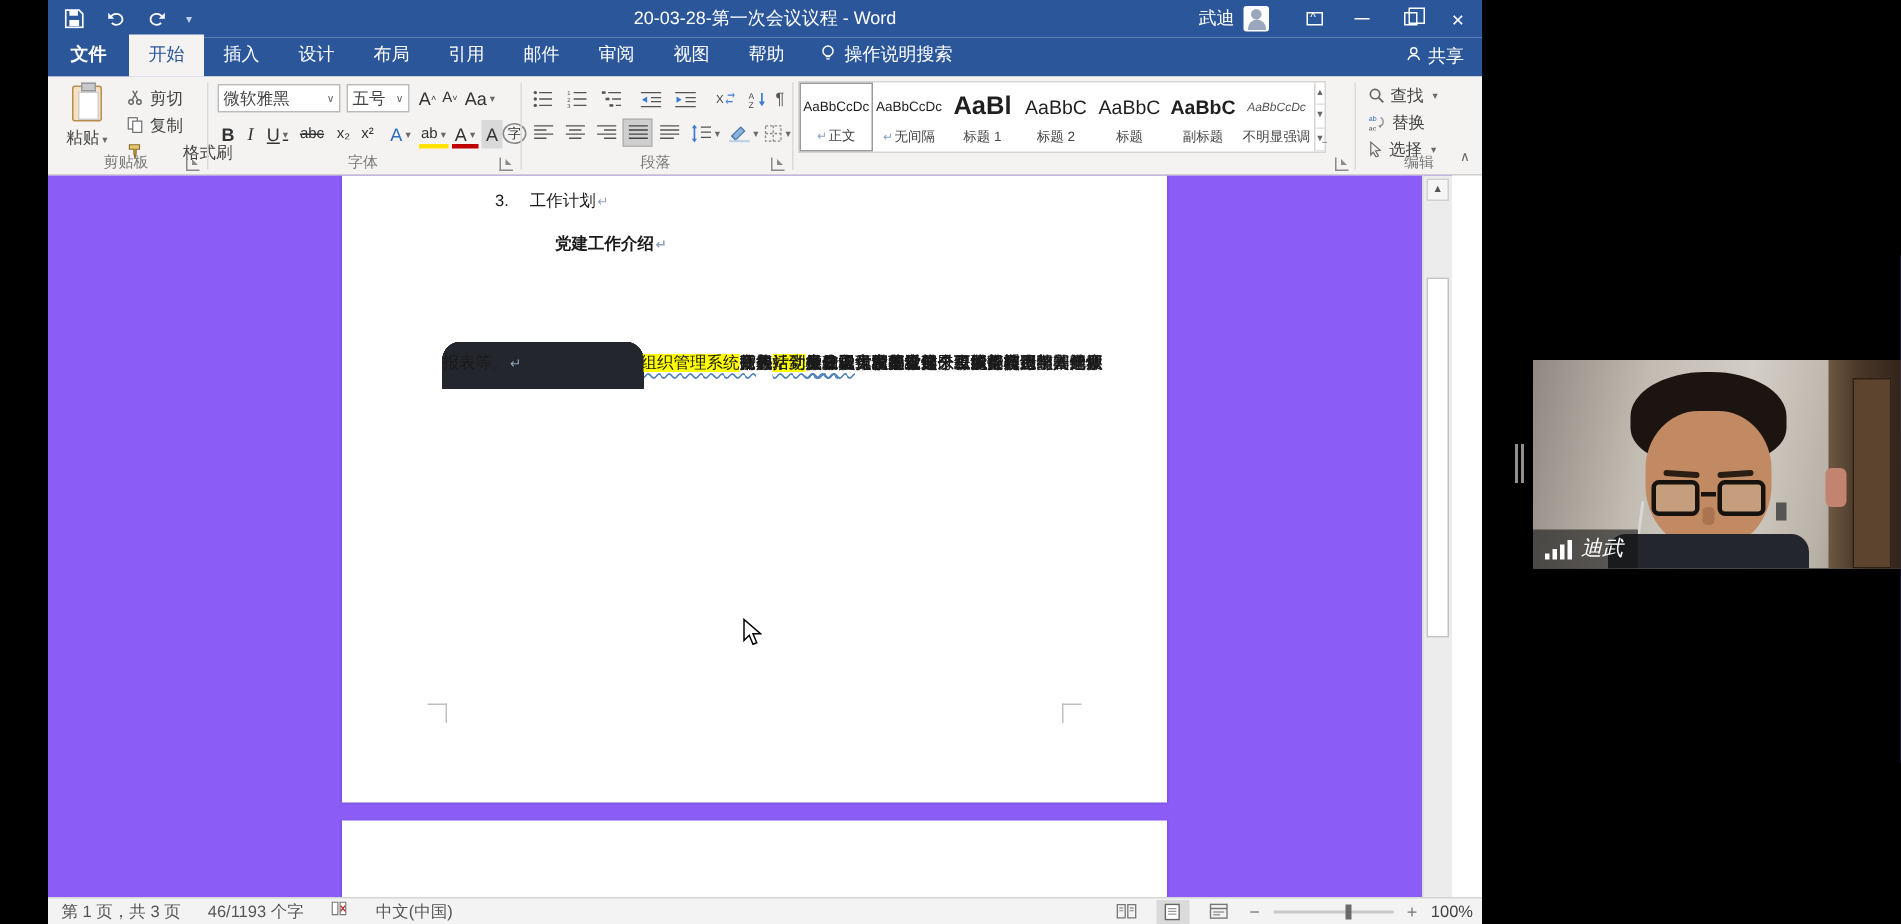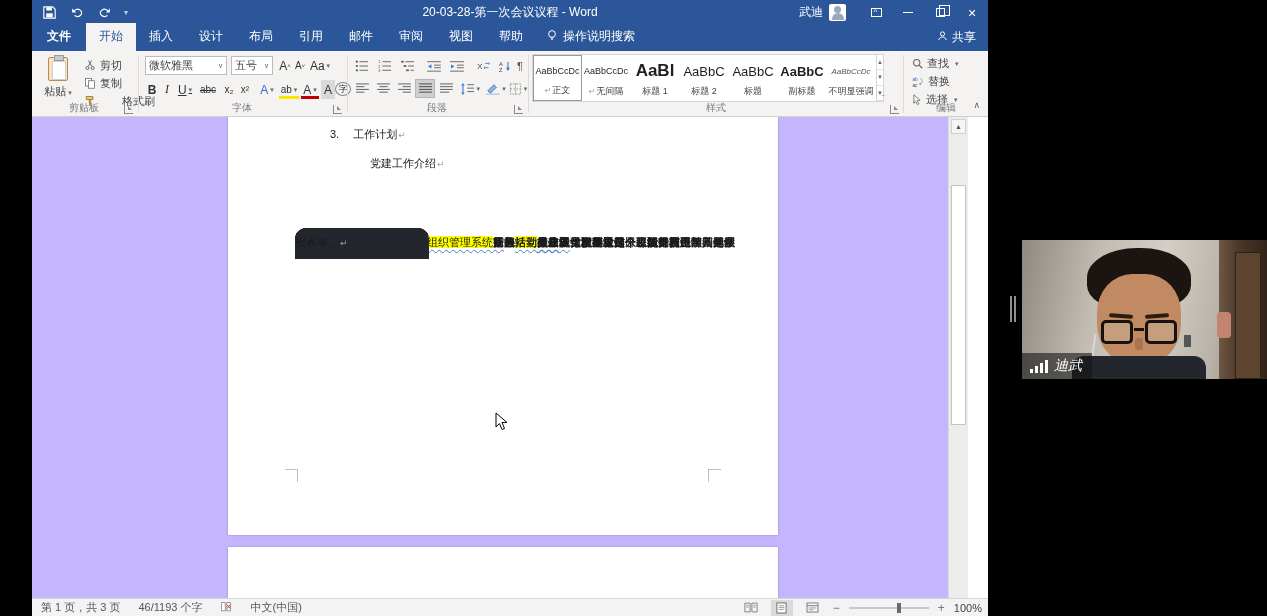"样式" div.glabel { html: <div>样式</div> -> none }
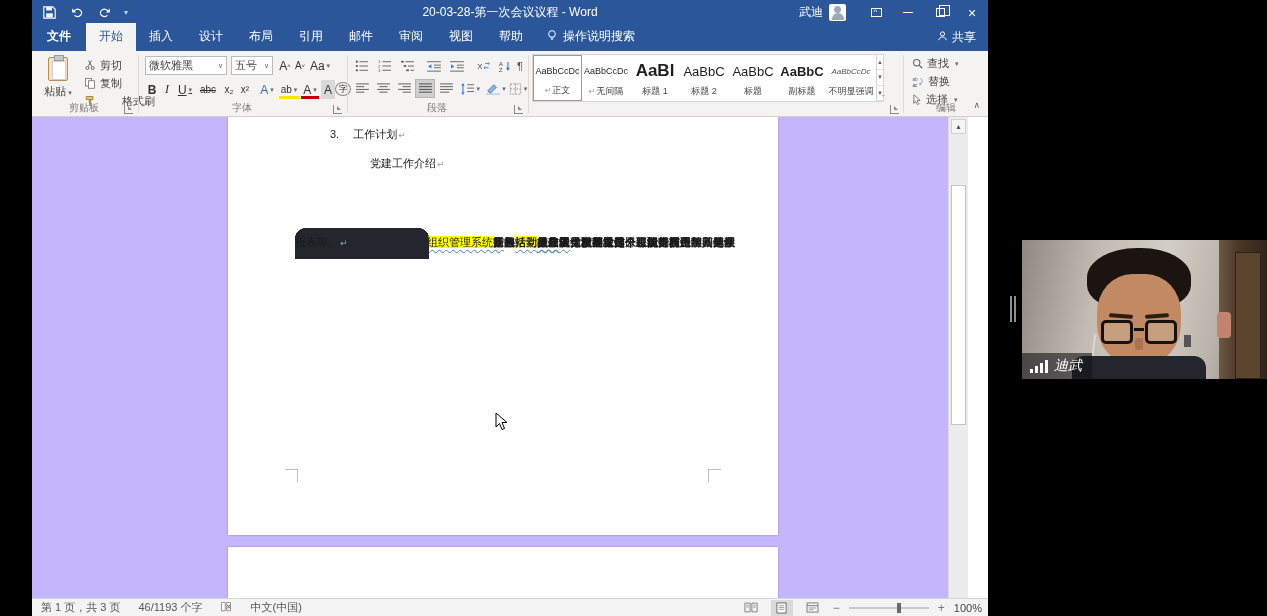"3. 工作计划↵" .docarea { background: #c4b5fd -> #8b5cf6 }
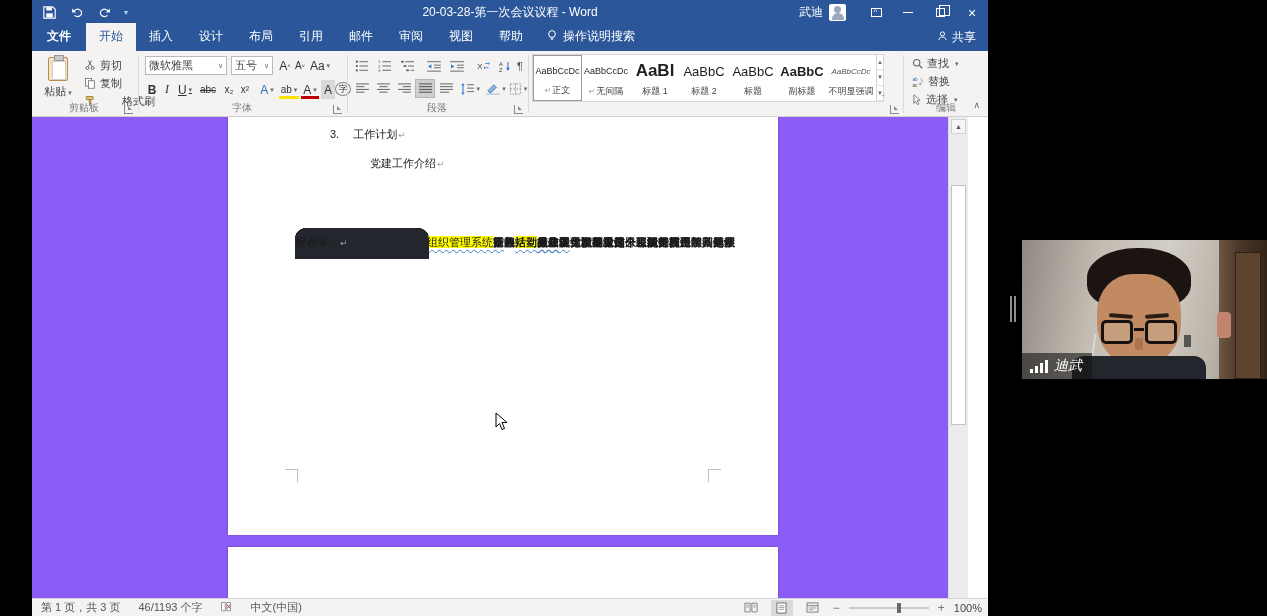"党建工作介绍↵" .doc-line.sub { font-weight: none -> bold }
